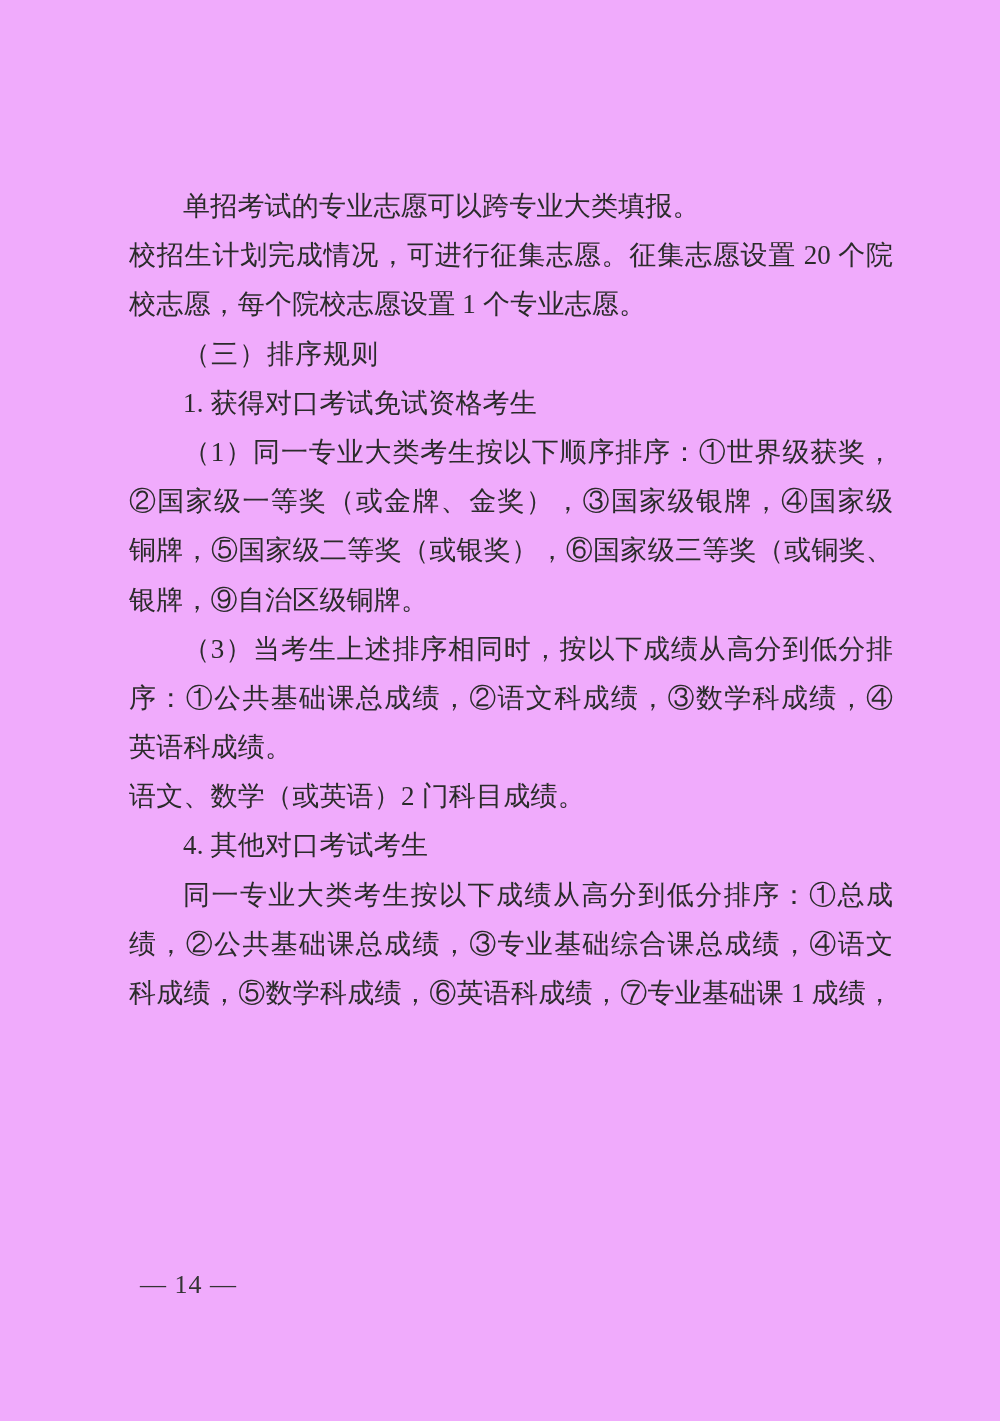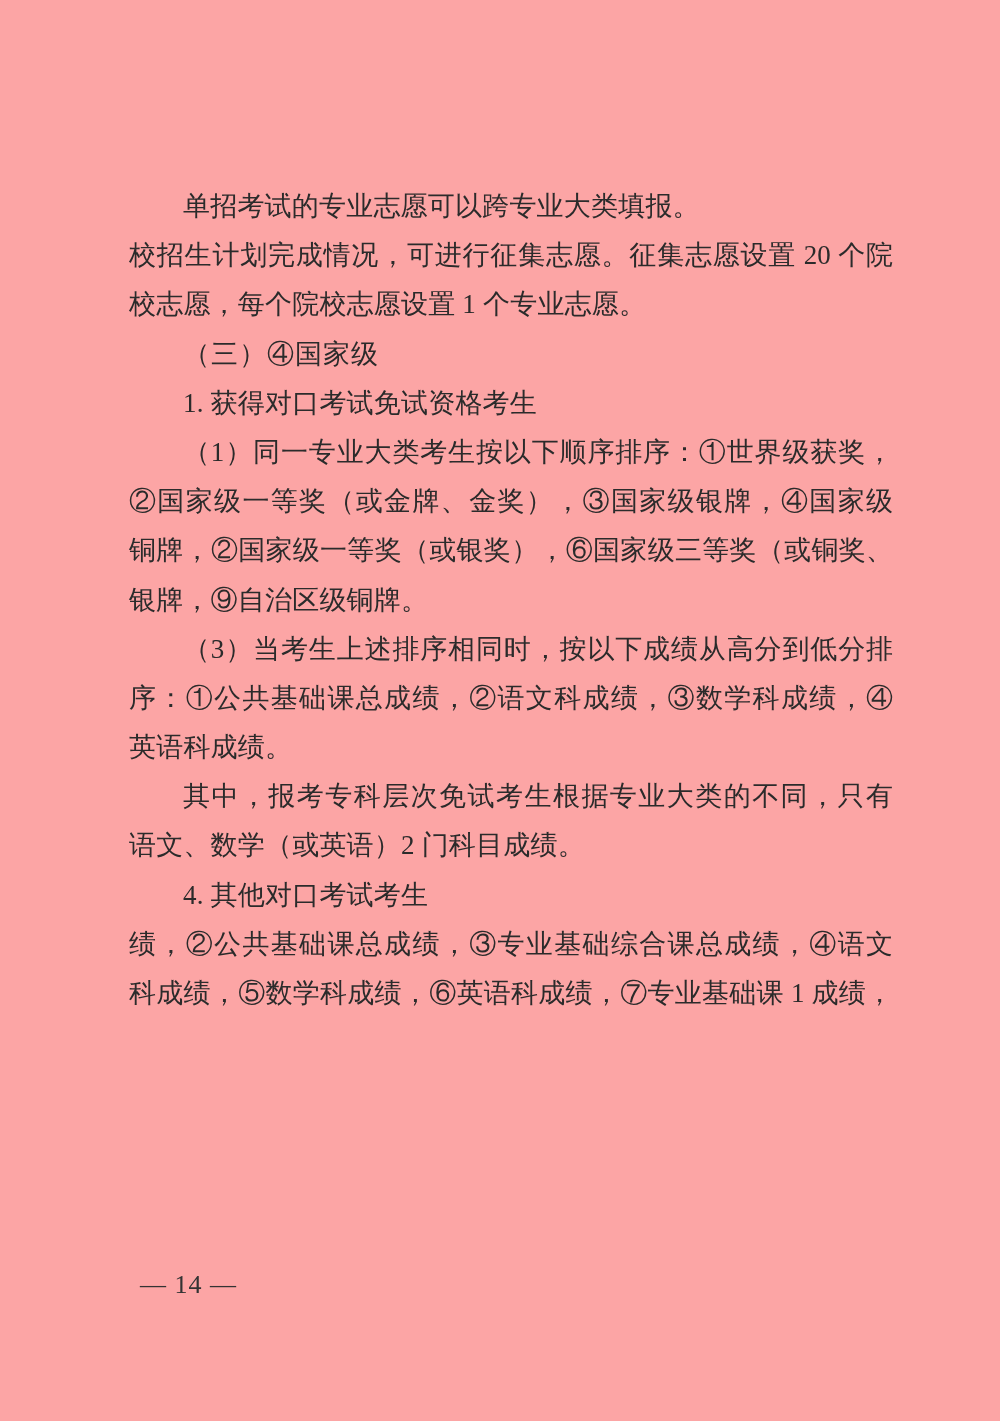"单招考试的专业志愿可以跨专业大类填报。" .doc-page { background: #fca5a5 -> #f0abfc }
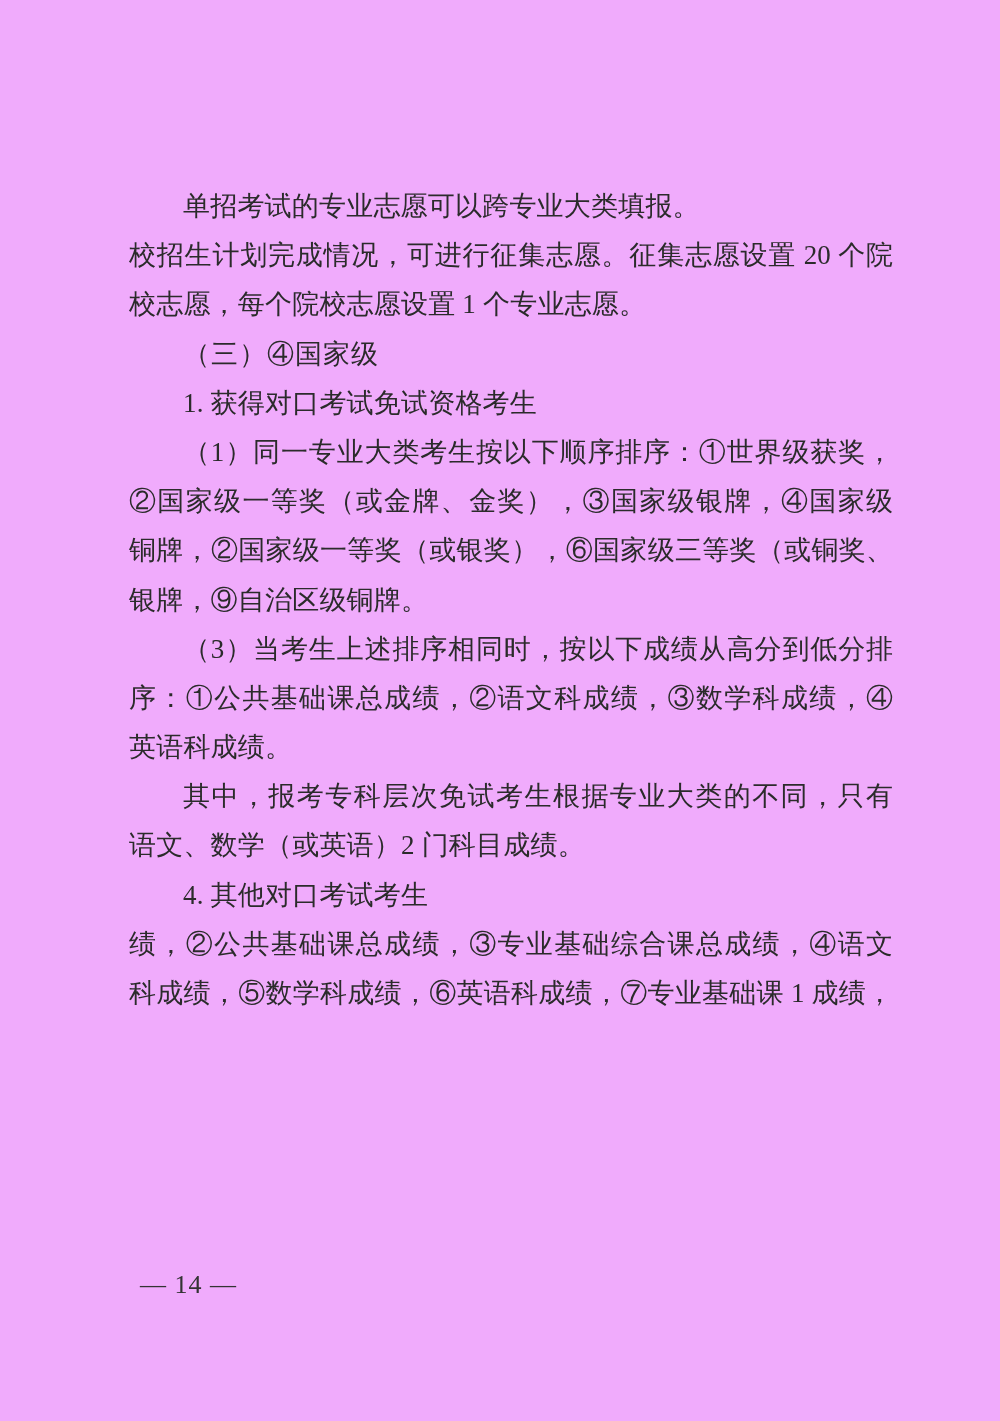"（三）④国家级" div.line { text: ④国家级 -> 排序规则 }
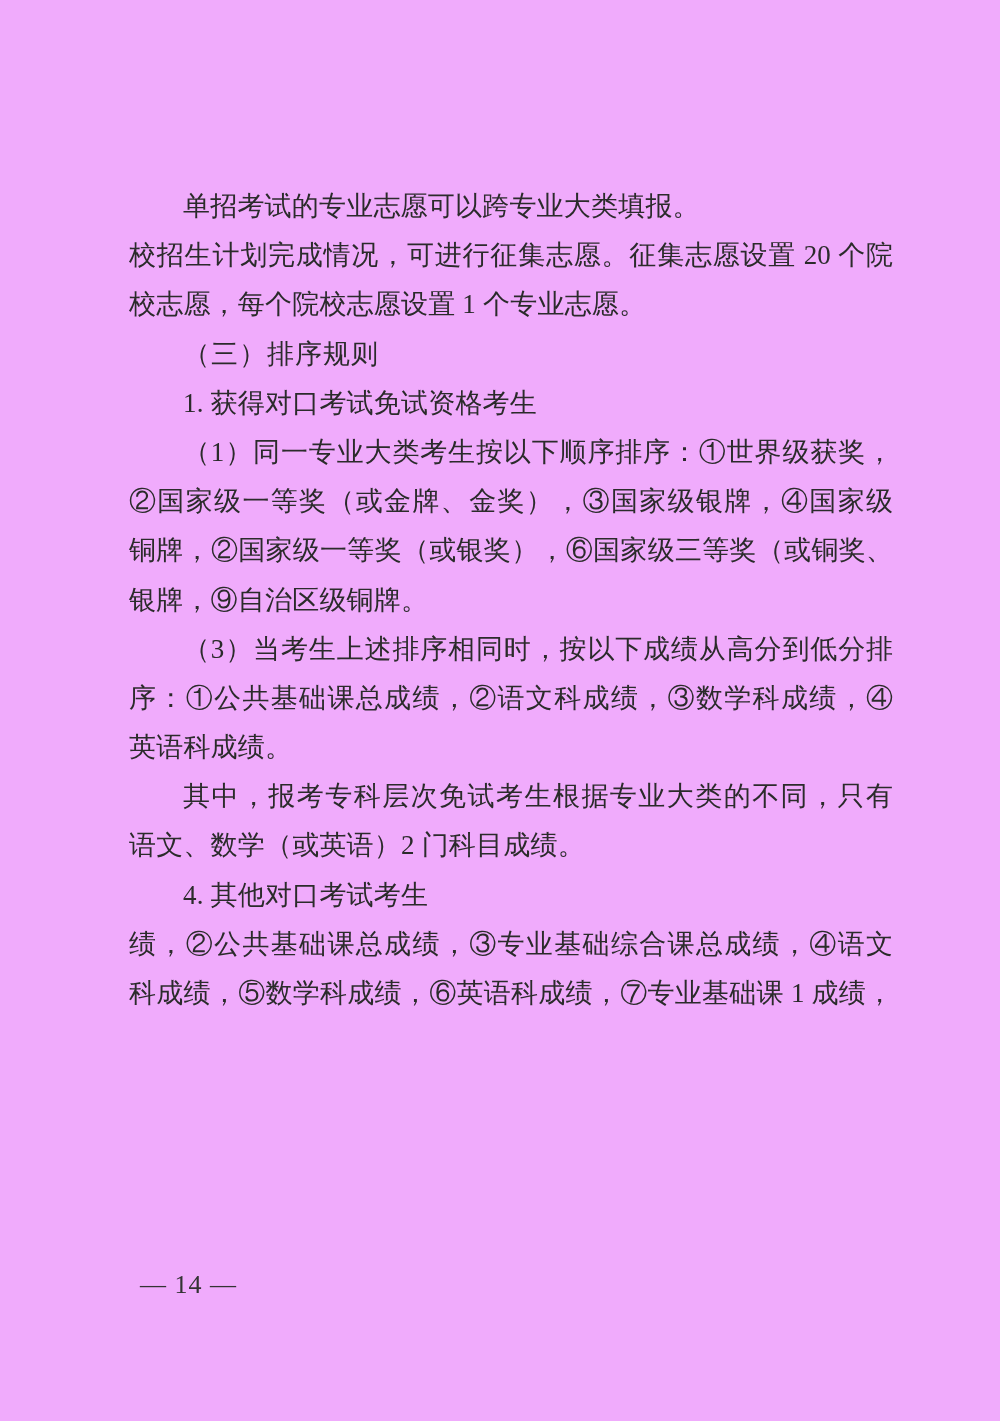"铜牌，②国家级一等奖（或银奖），⑥国家级三等奖（或铜奖、" div.line { text: ②国家级一 -> ⑤国家级二 }
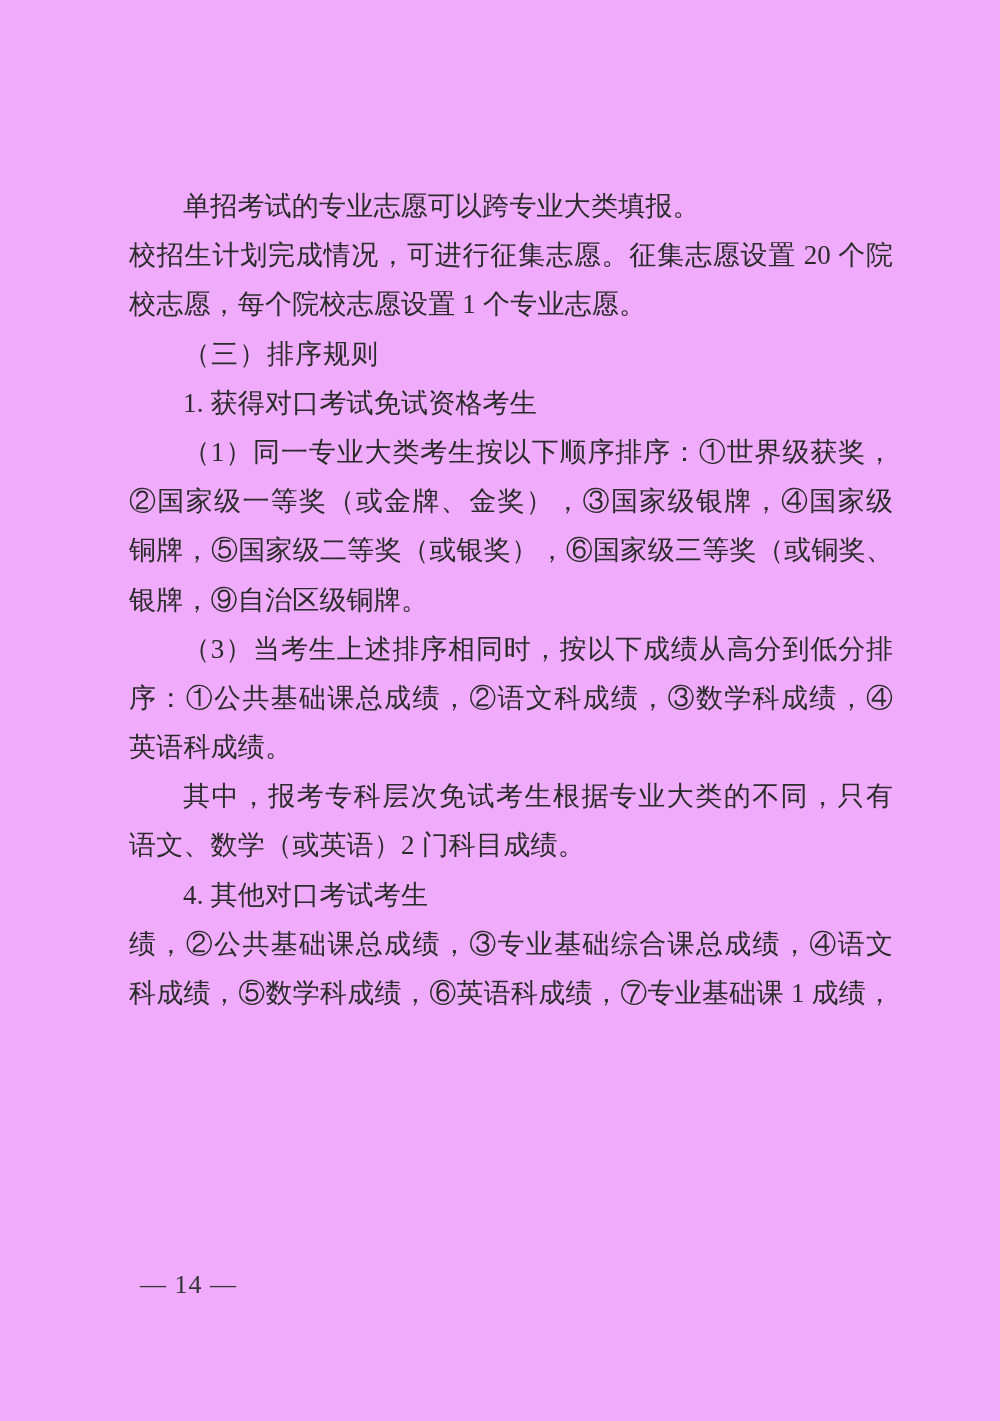"其中，报考专科层次免试考生根据专业大类的不同，只有" div.line { html: <div>其中，报考专科层次免试考生根据专业大类的不同，只有</div> -> none }
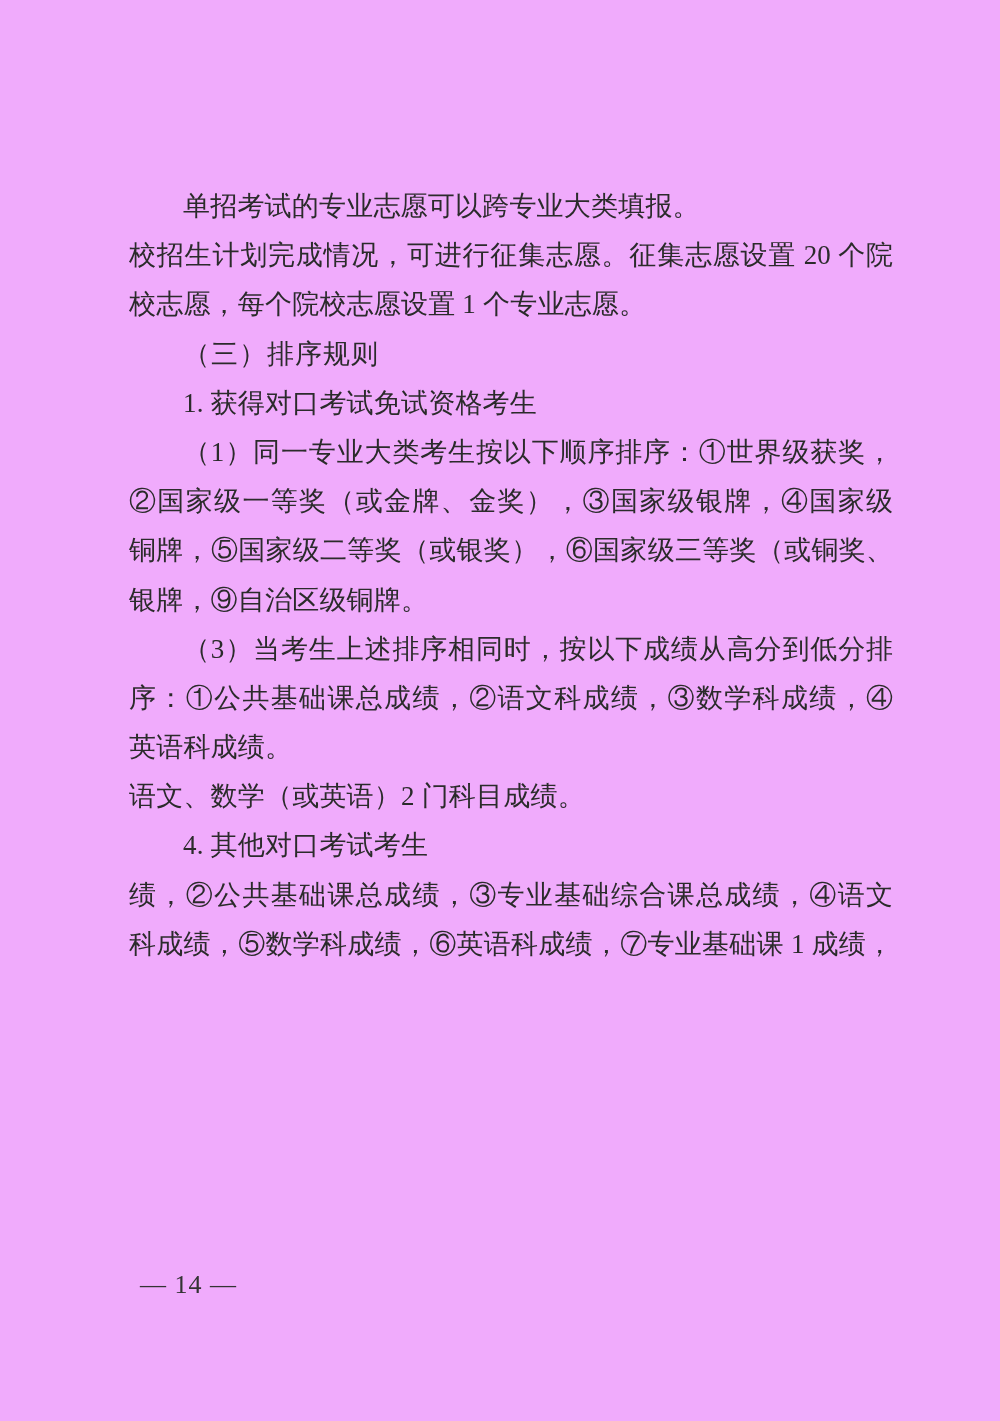"同一专业大类考生按以下成绩从高分到低分排序：①总成" div.line { html: none -> <div>同一专业大类考生按以下成绩从高分到低分排序：①总成</div> }
